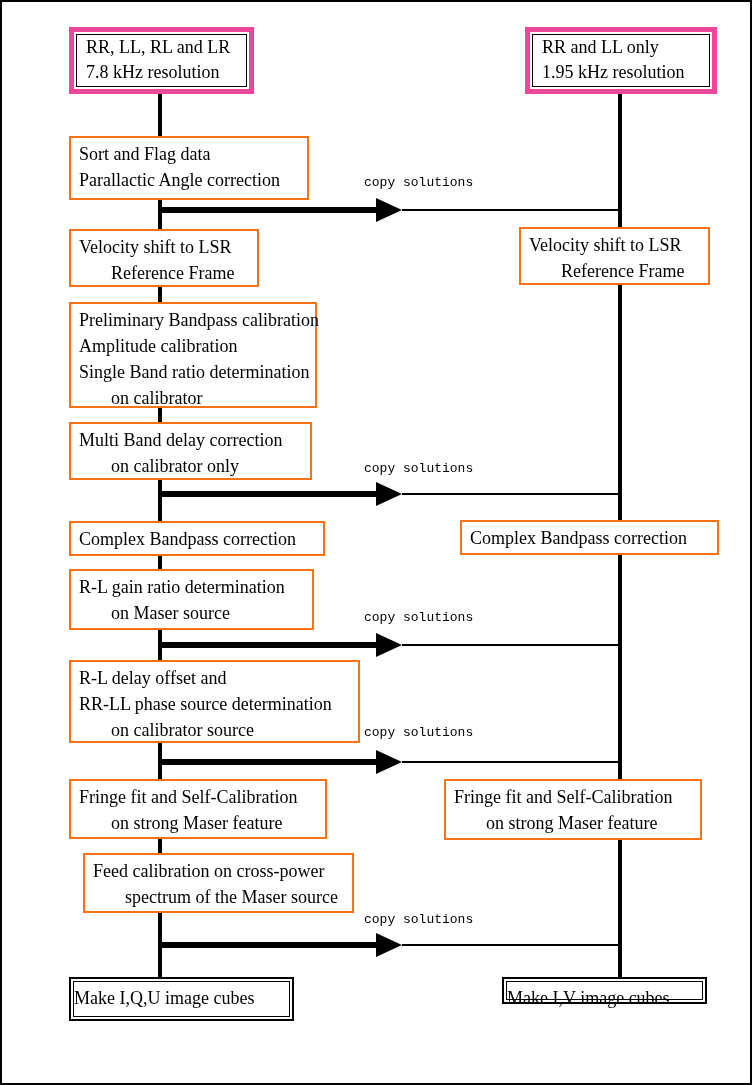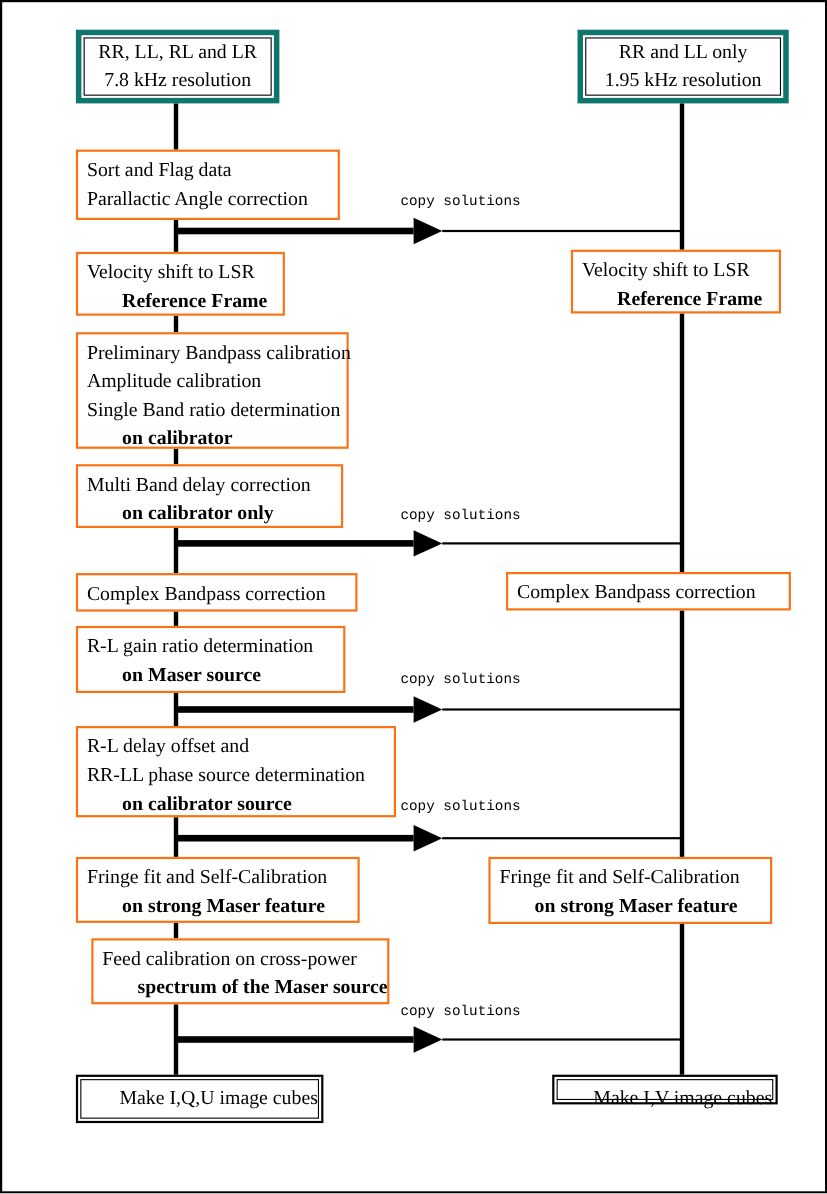"RR, LL, RL and LR" .dbox { border: 5px solid #0f766e -> 5px solid #ec4899; text-align: center -> none }
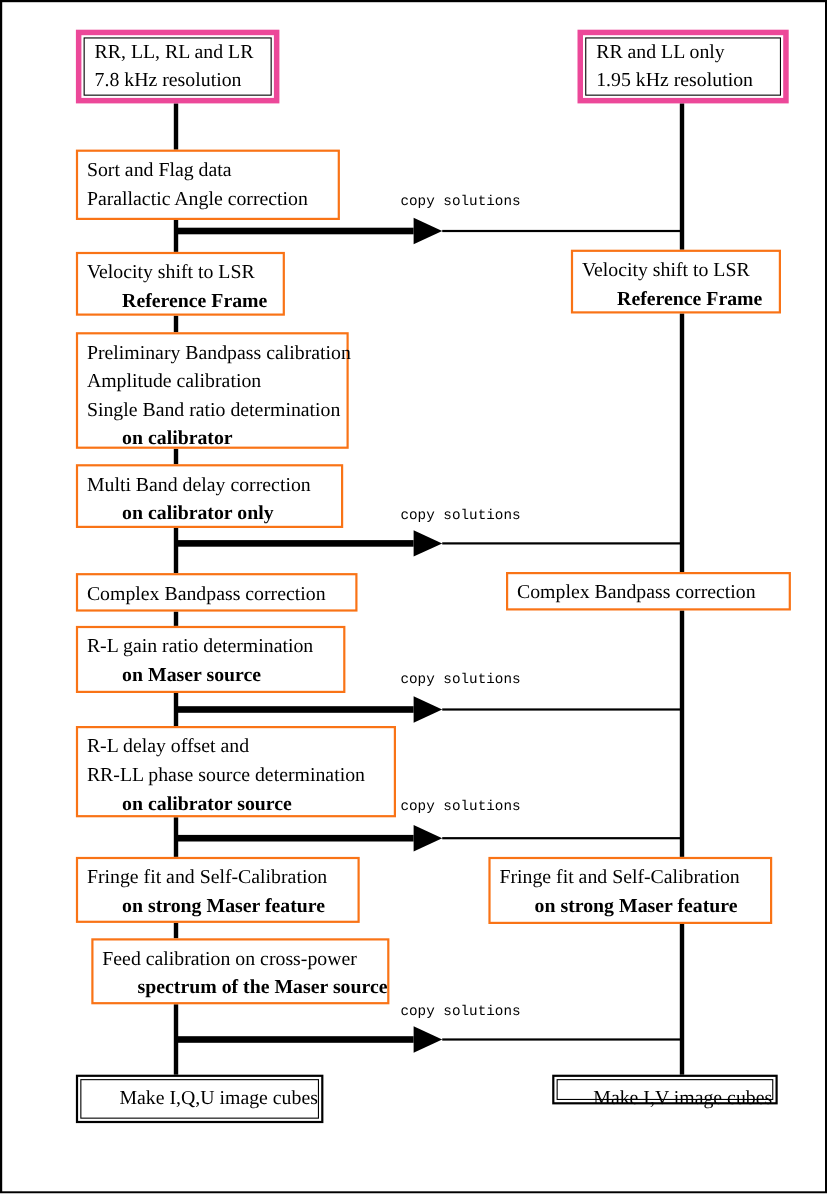"Reference Frame" .box .ind { font-weight: bold -> none }
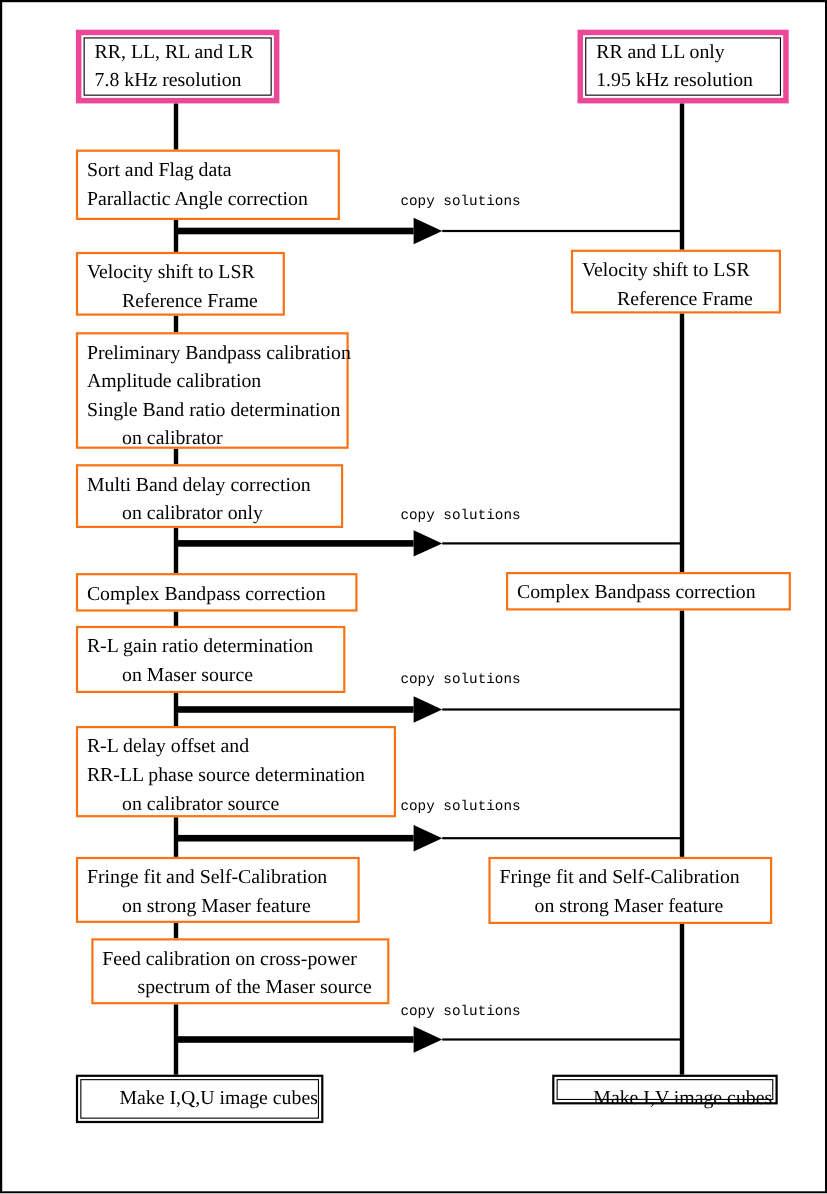"Make I,Q,U image cubes" .obox .inner { text-align: right -> left }
